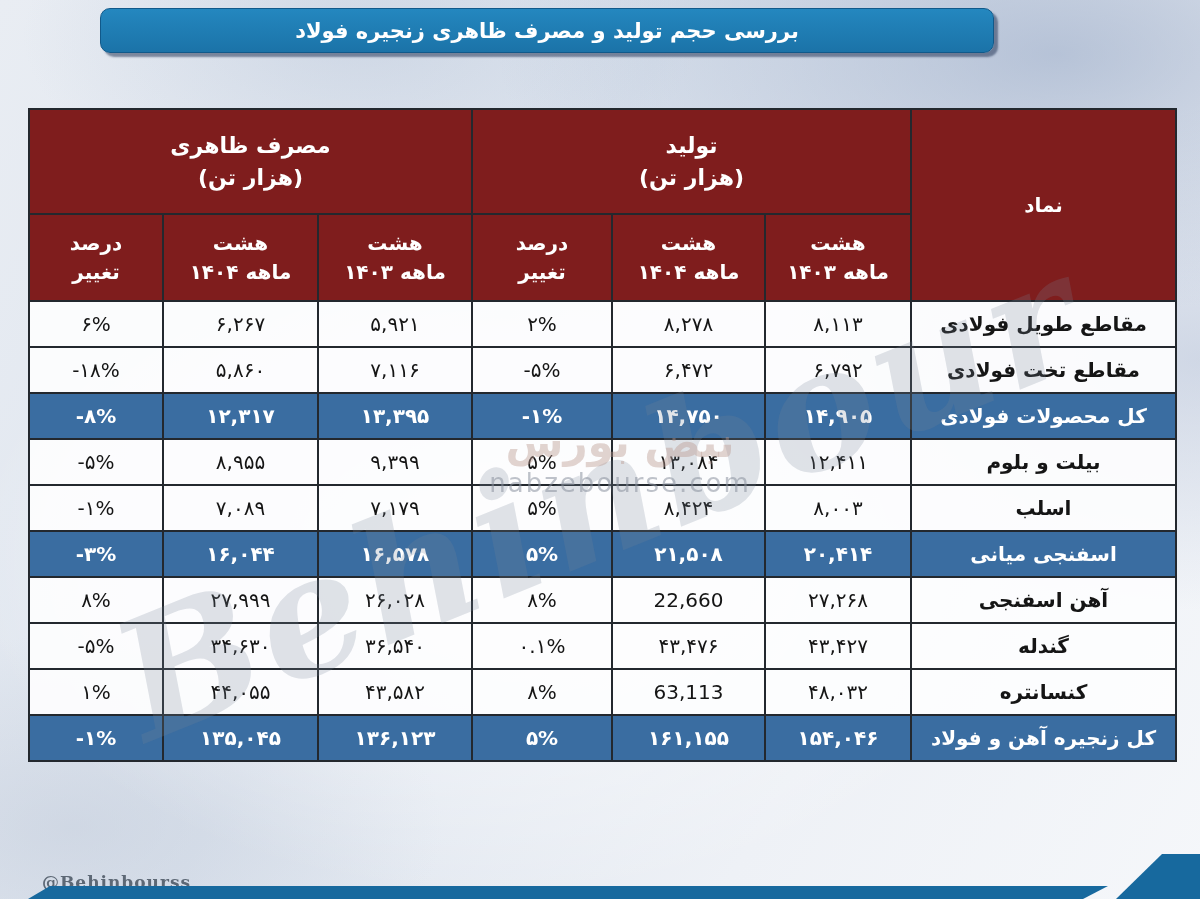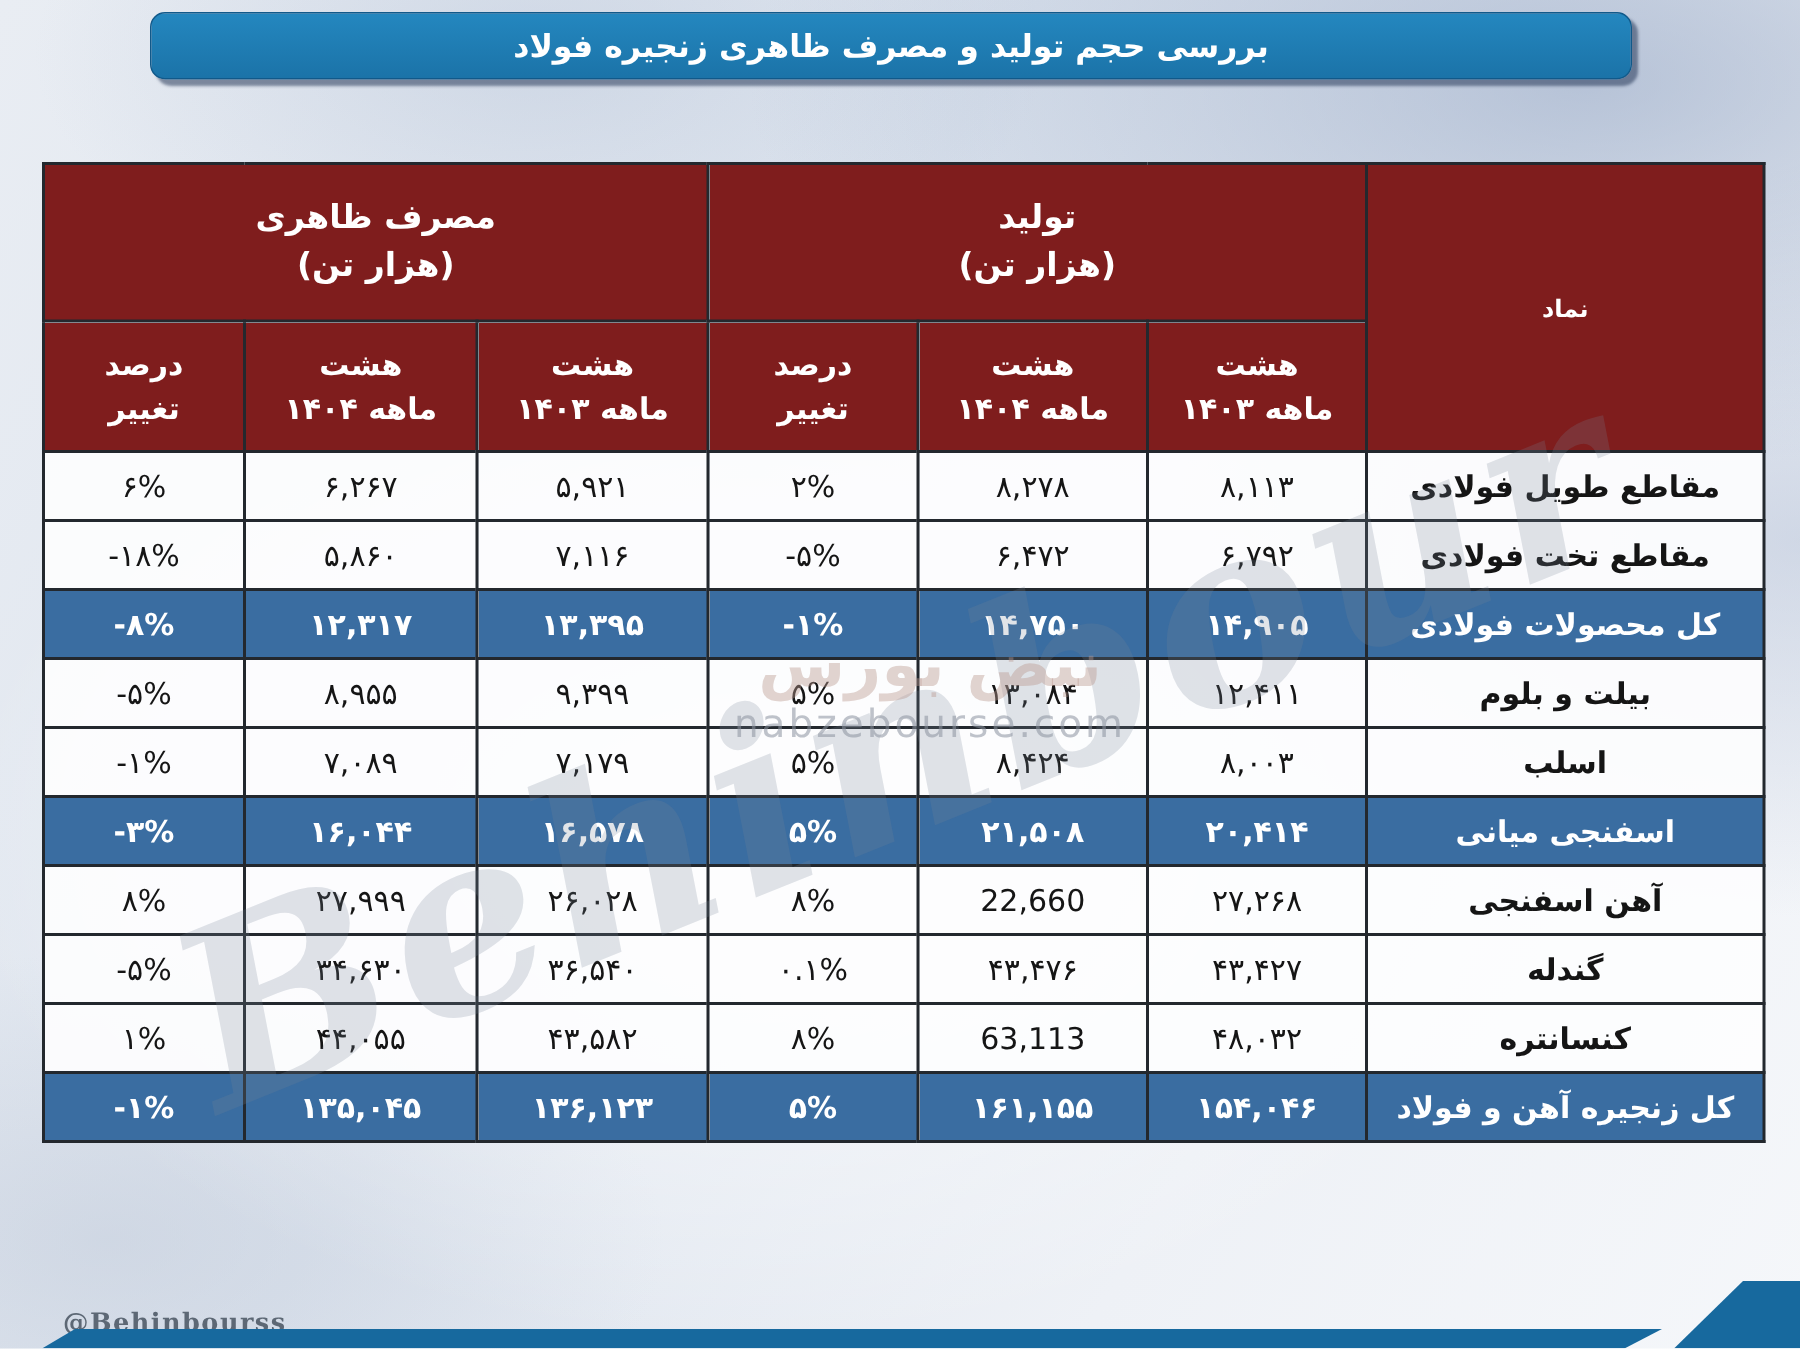"بررسی حجم تولید و مصرف" .title-bar { width: 988px -> 894px }
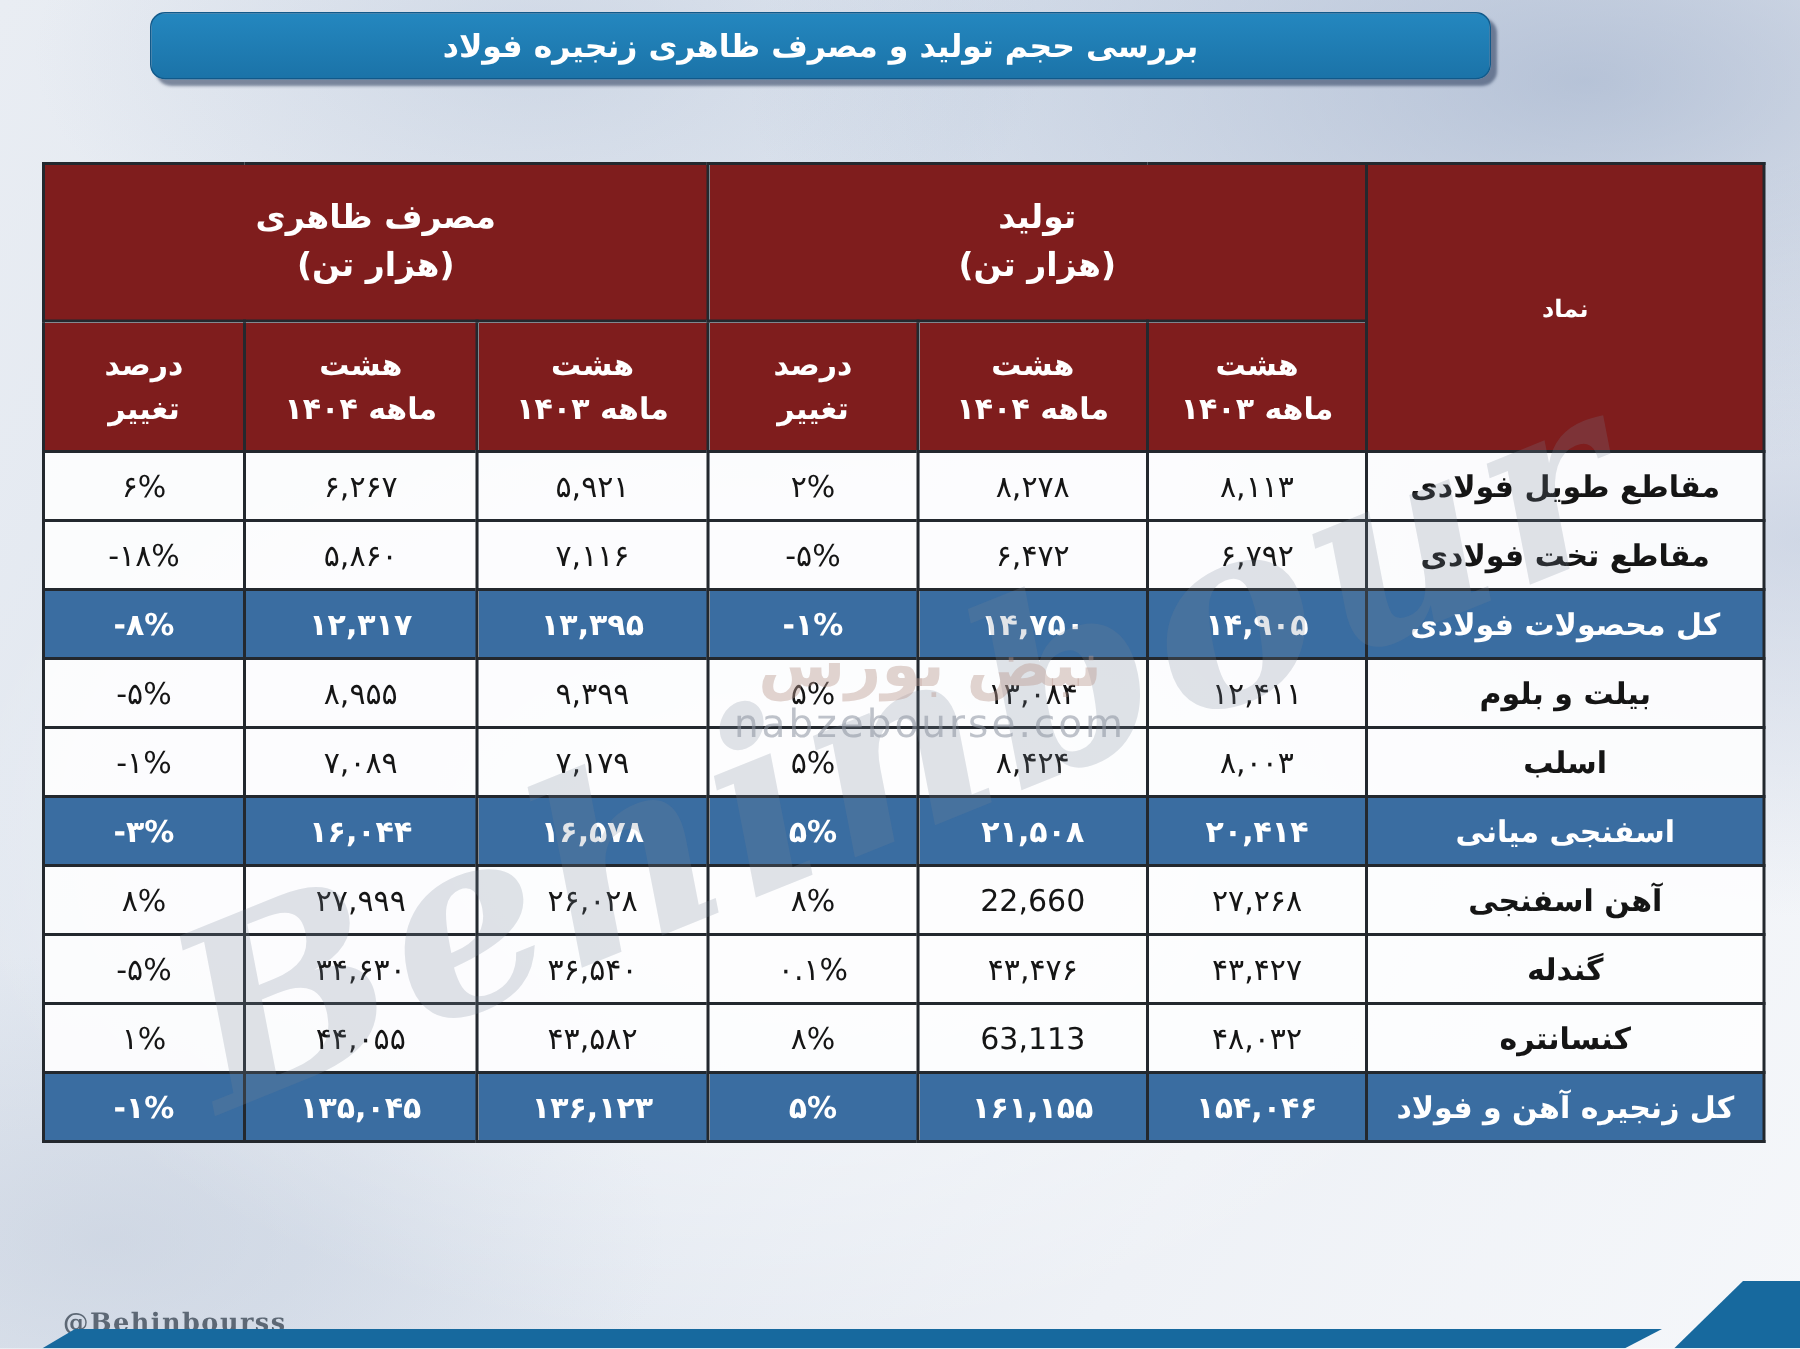"نماد" th.sym-cell { font-size: 16px -> 20px }
